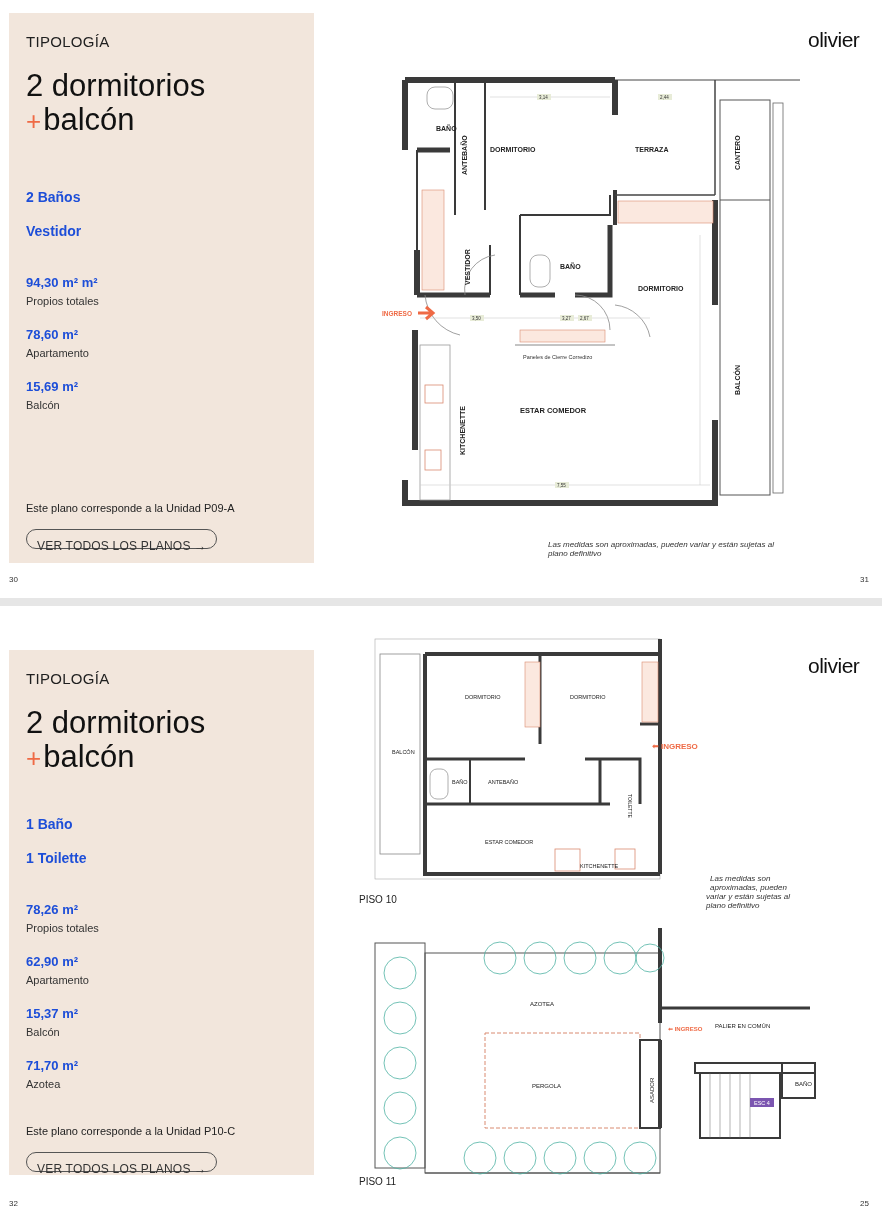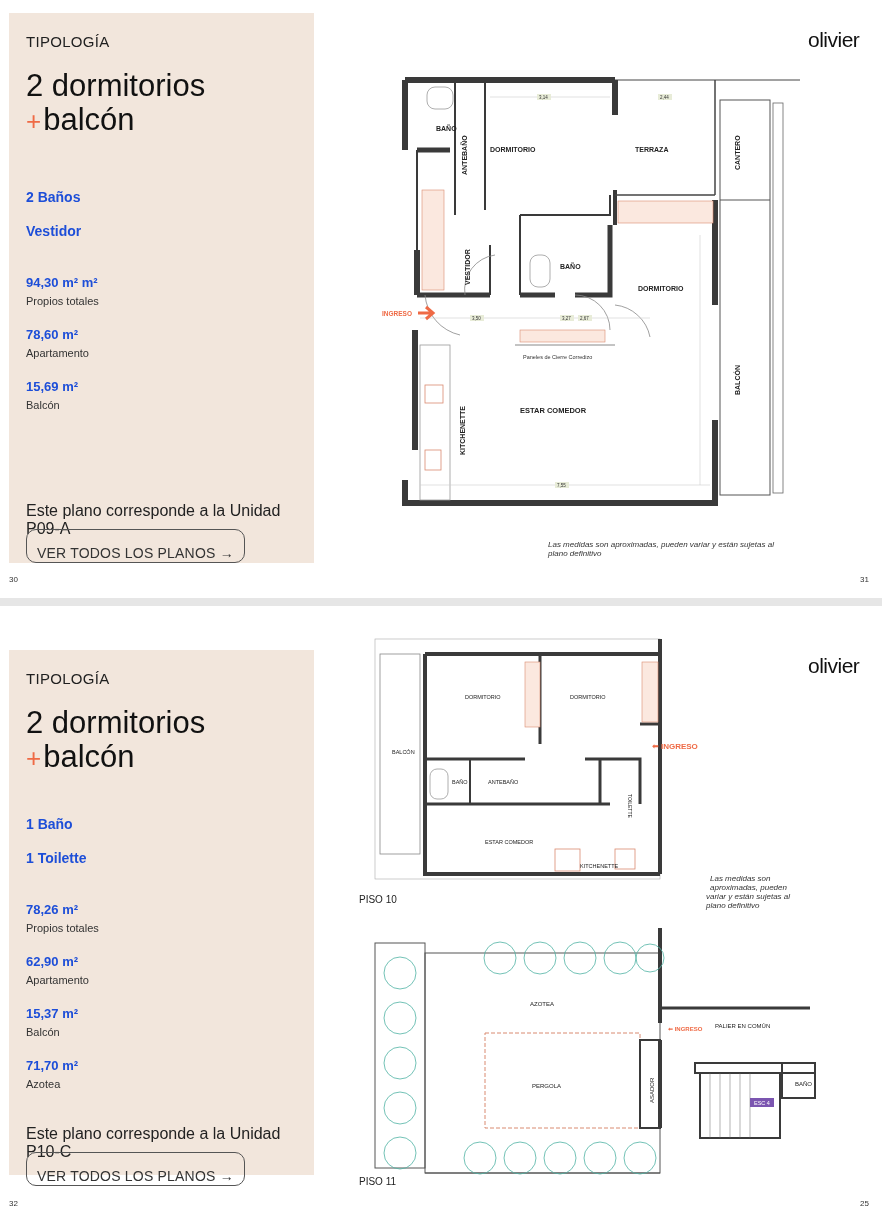"Este plano corresponde a la" .unit-note { font-size: 16px -> 11px }
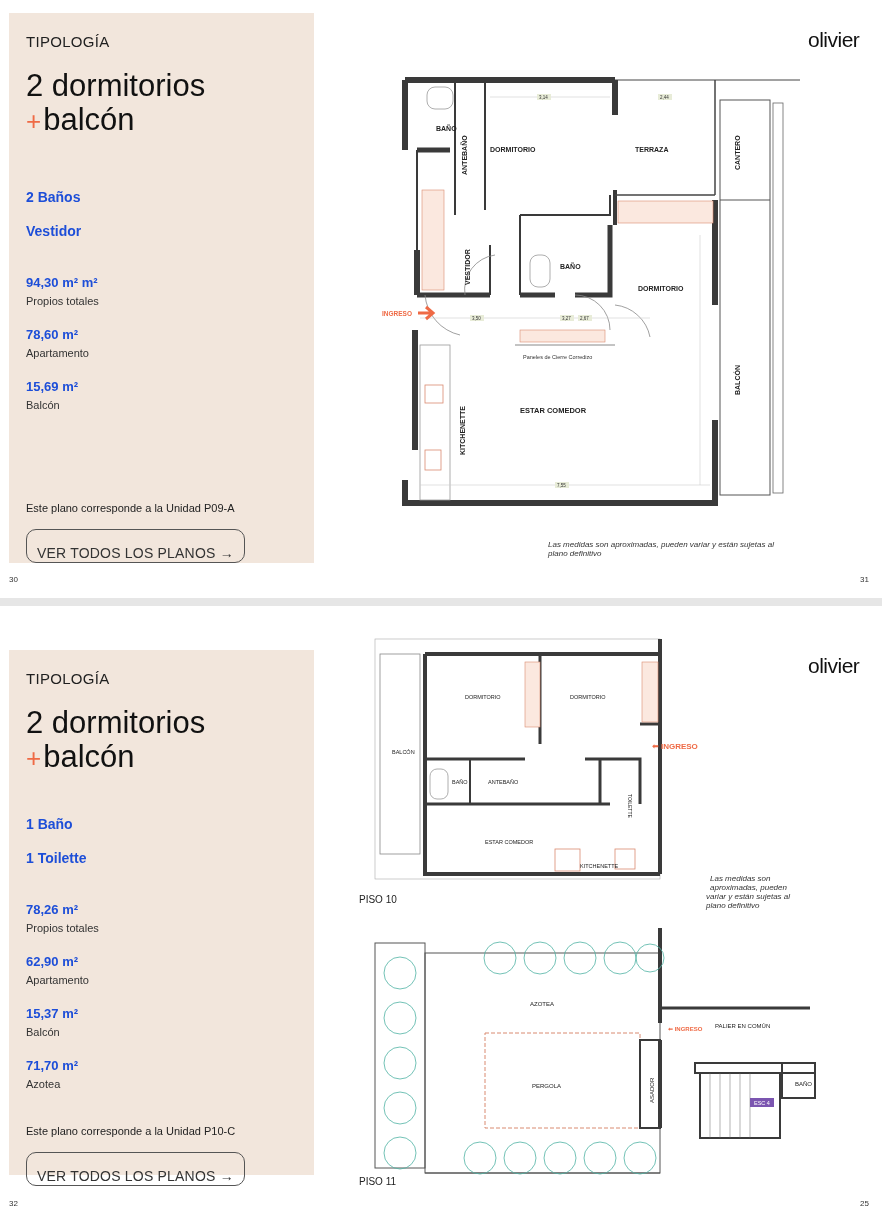"VER TODOS LOS PLANOS →" .ver-btn { font-size: 14px -> 12px; padding: 16px 10px -> 9px 10px }
